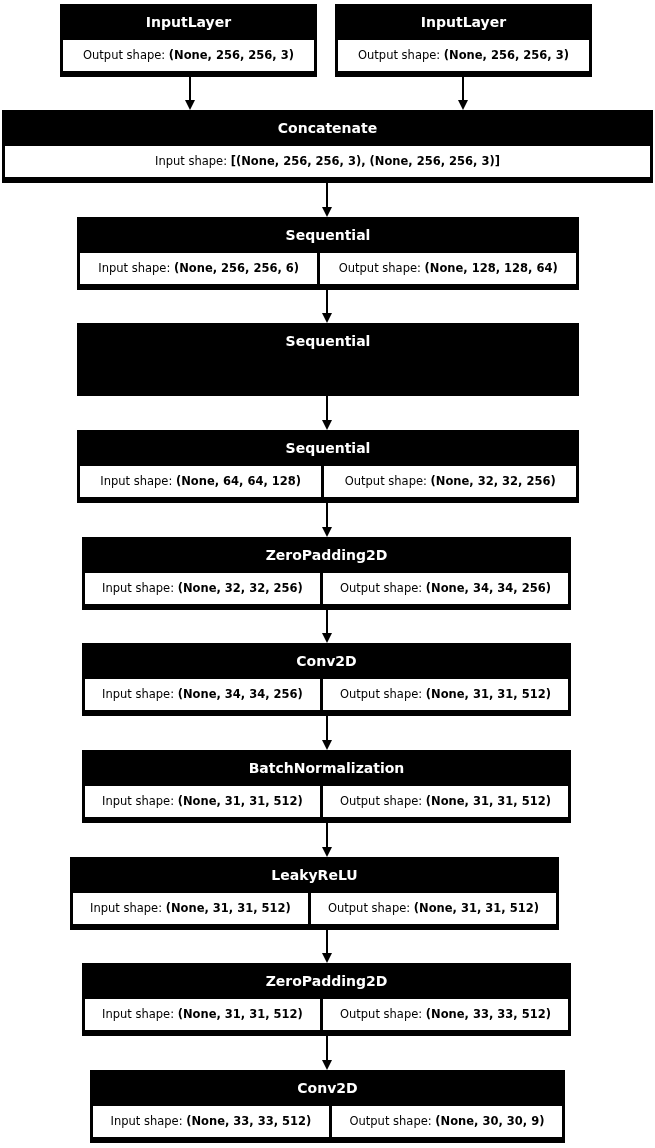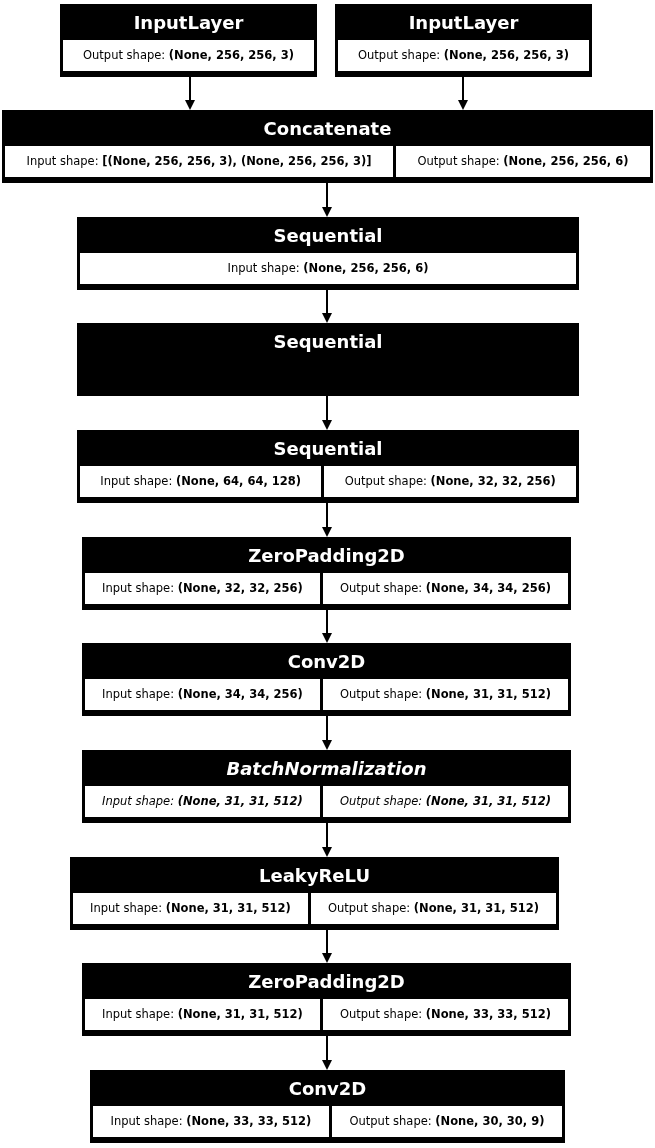"InputLayer" .node-title { font-size: 18px -> 14px }
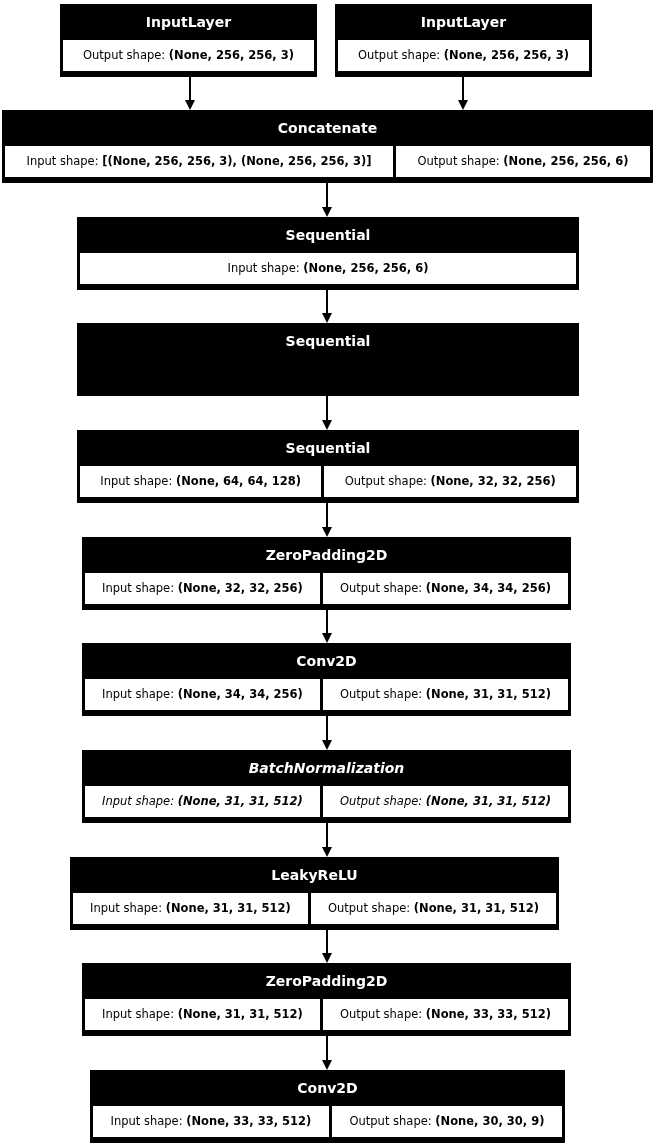"Output shape: (None, 256, 256, 6)" div.cell { html: <div><span>Output shape: </span><span>(None, 256, 256, 6)</span></div> -> none }
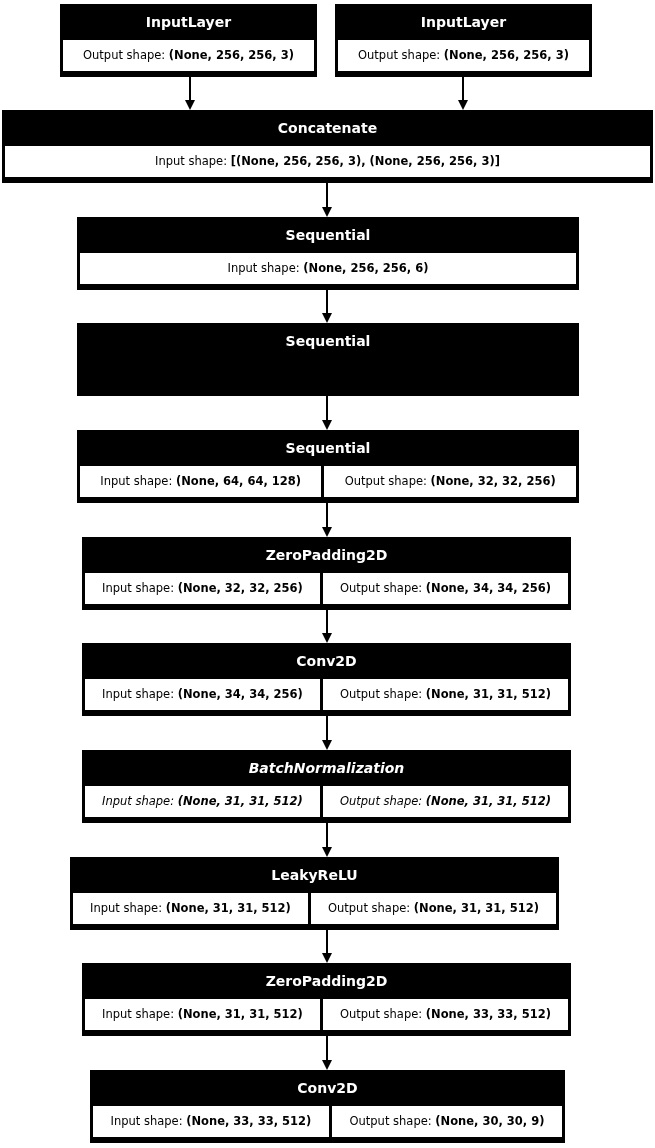"Output shape: (None, 128, 128," div.cell { html: none -> <div><span>Output shape: </span><span>(None, 128, 128, 64)</span></div> }
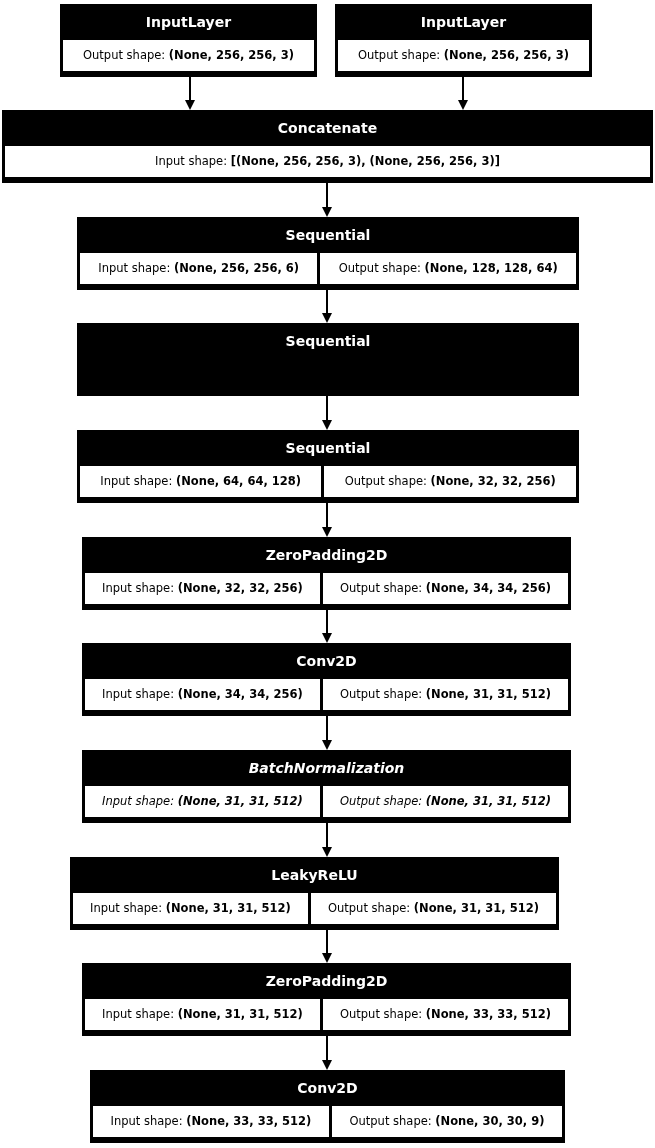"BatchNormalization" div.node { font-style: italic -> none }
